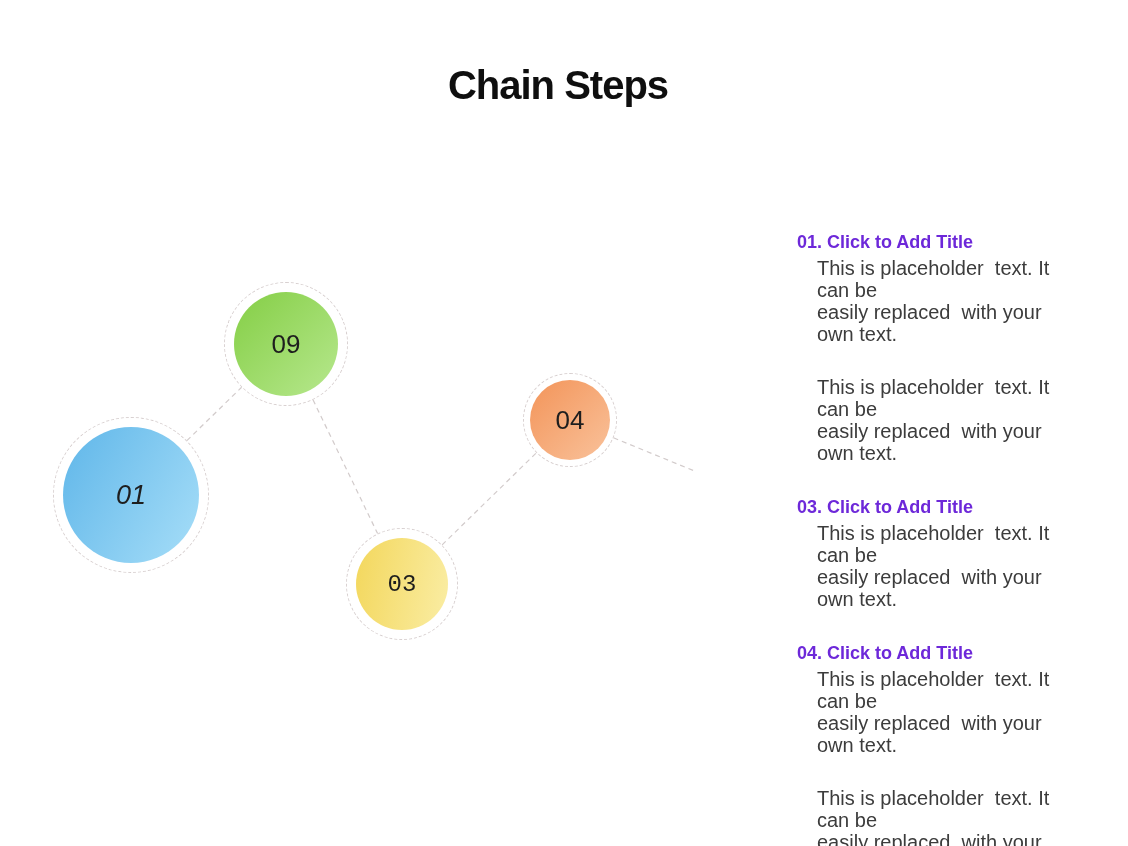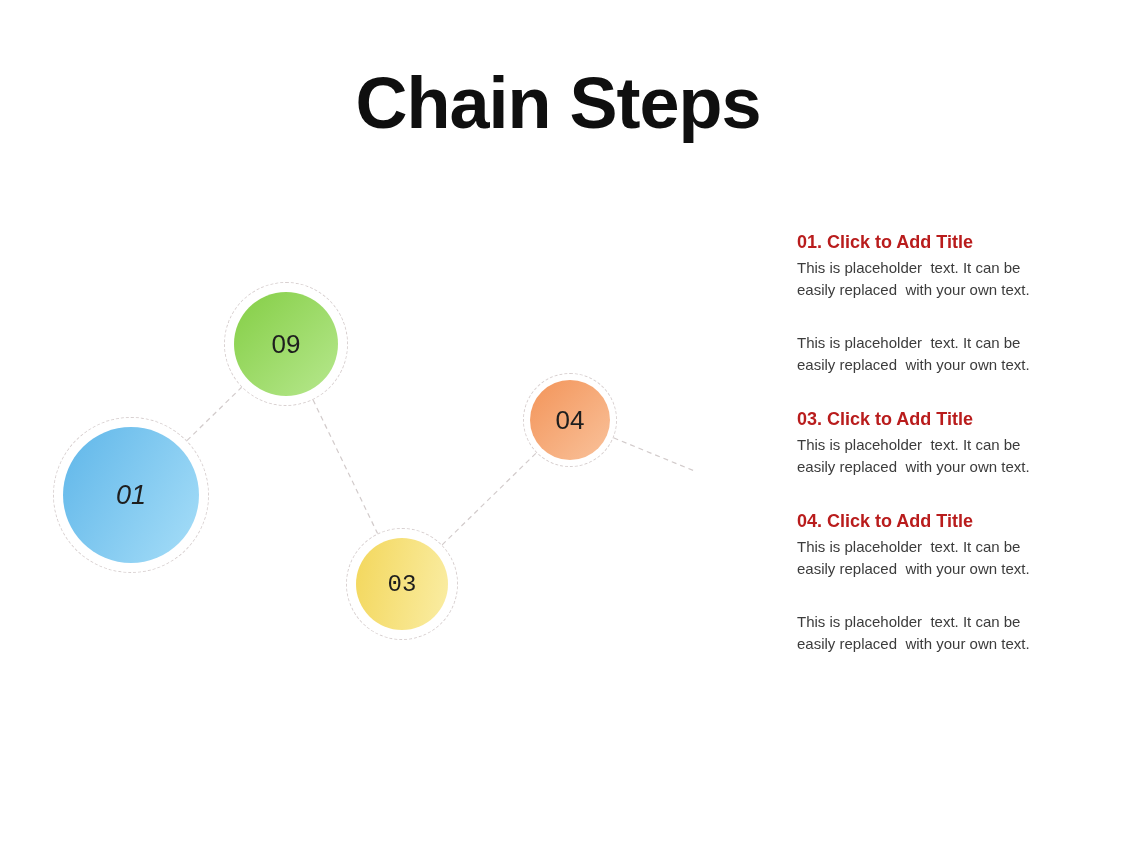"Chain Steps" .slide-title { font-size: 72px -> 40px }
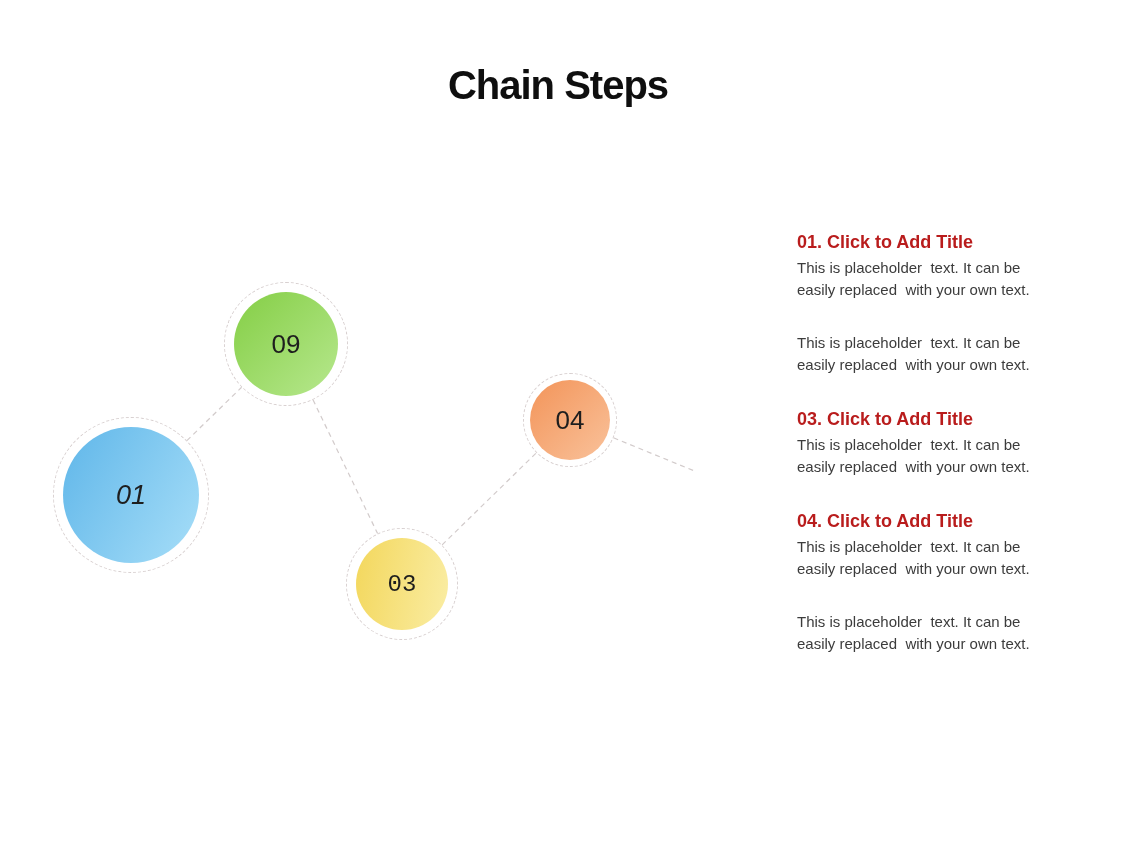"01. Click to Add Title" .panel-item-title { color: #b91c1c -> #6d28d9 }
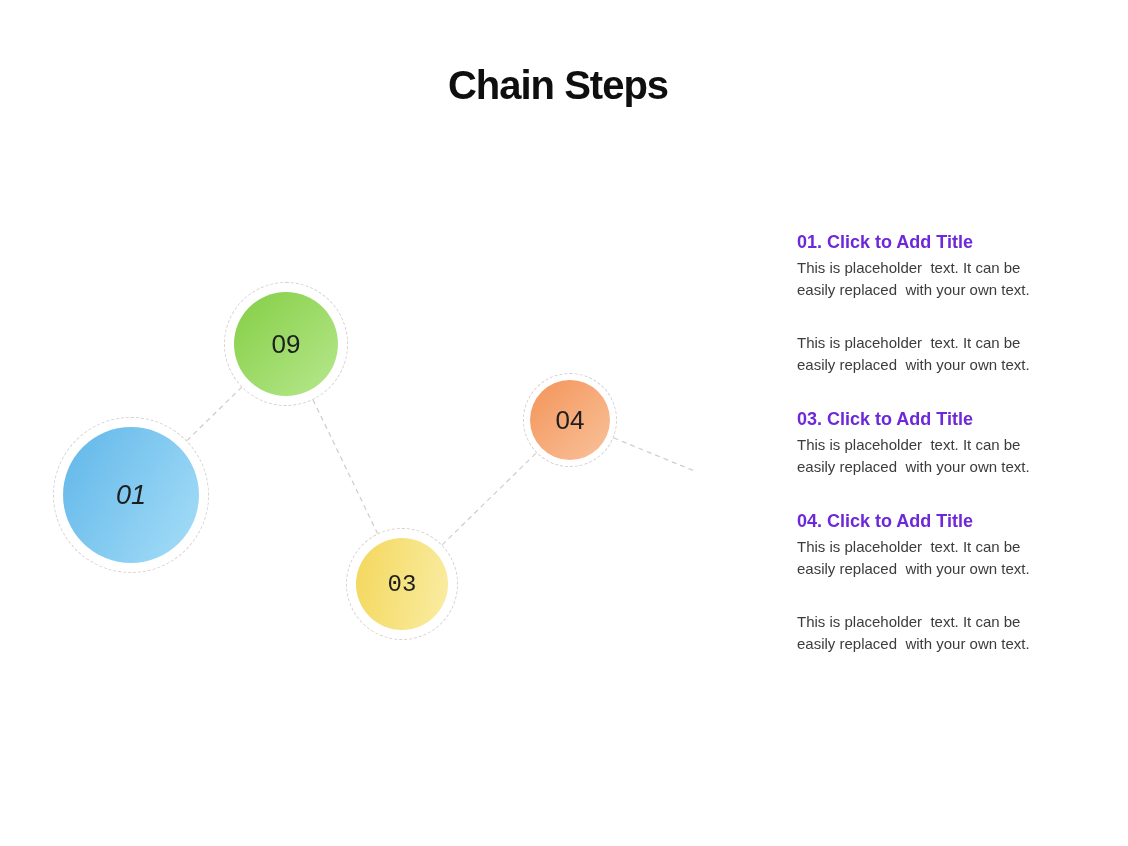"This is placeholder text. It" .panel-item-body { font-size: 15px -> 20px; margin-left: none -> 20px }
